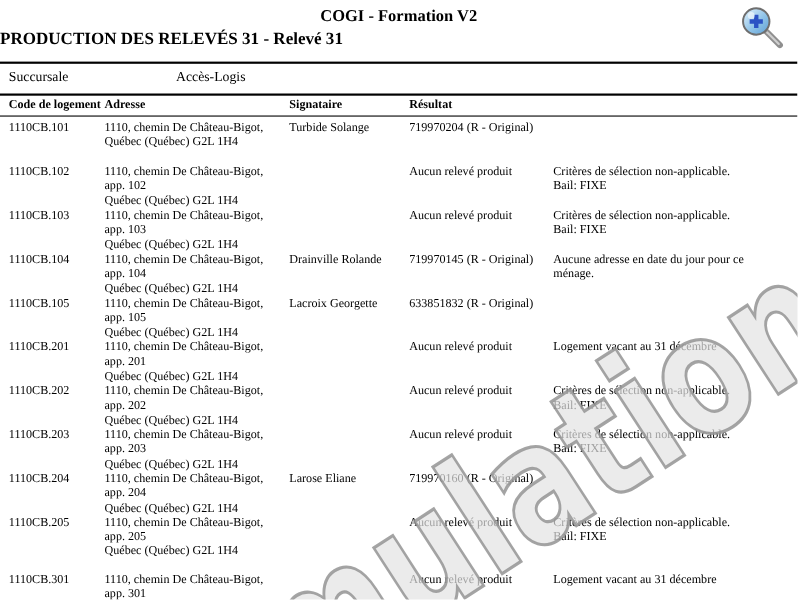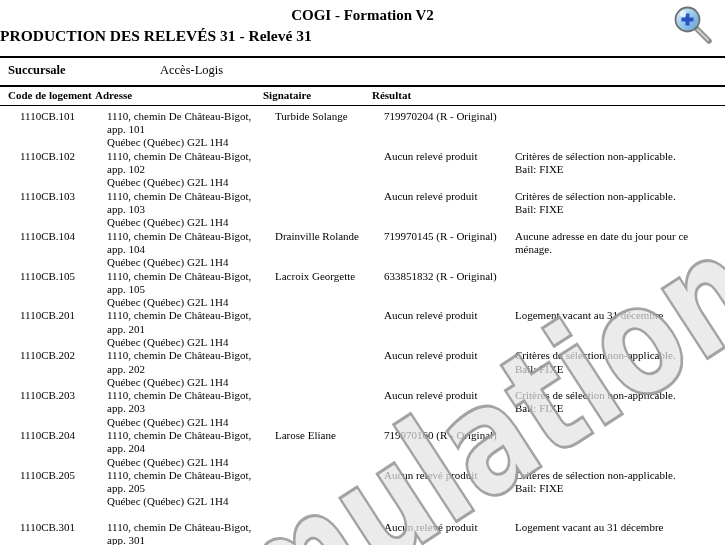"Succursale" .succ-label { font-weight: bold -> normal }
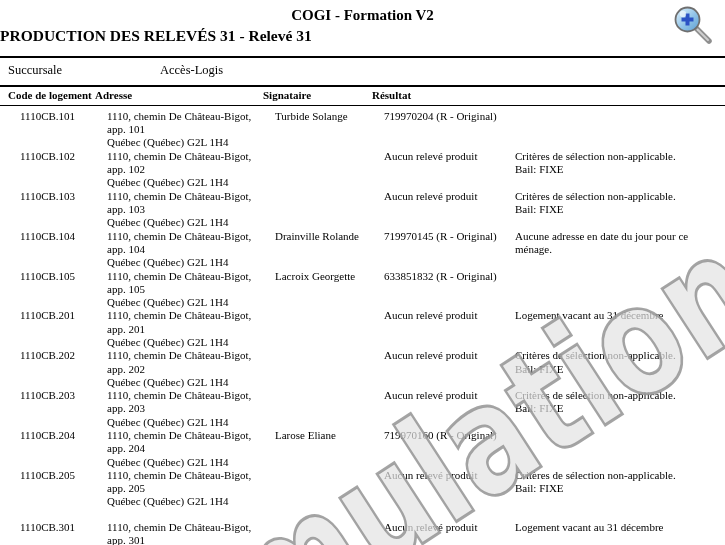"1110CB.101" .cell { margin-left: 12px -> none }
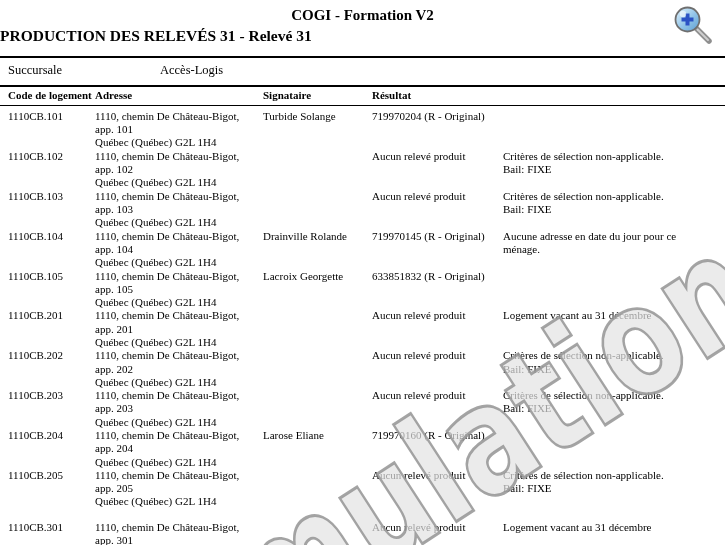"app. 101" div { html: <div>app. 101</div> -> none }
